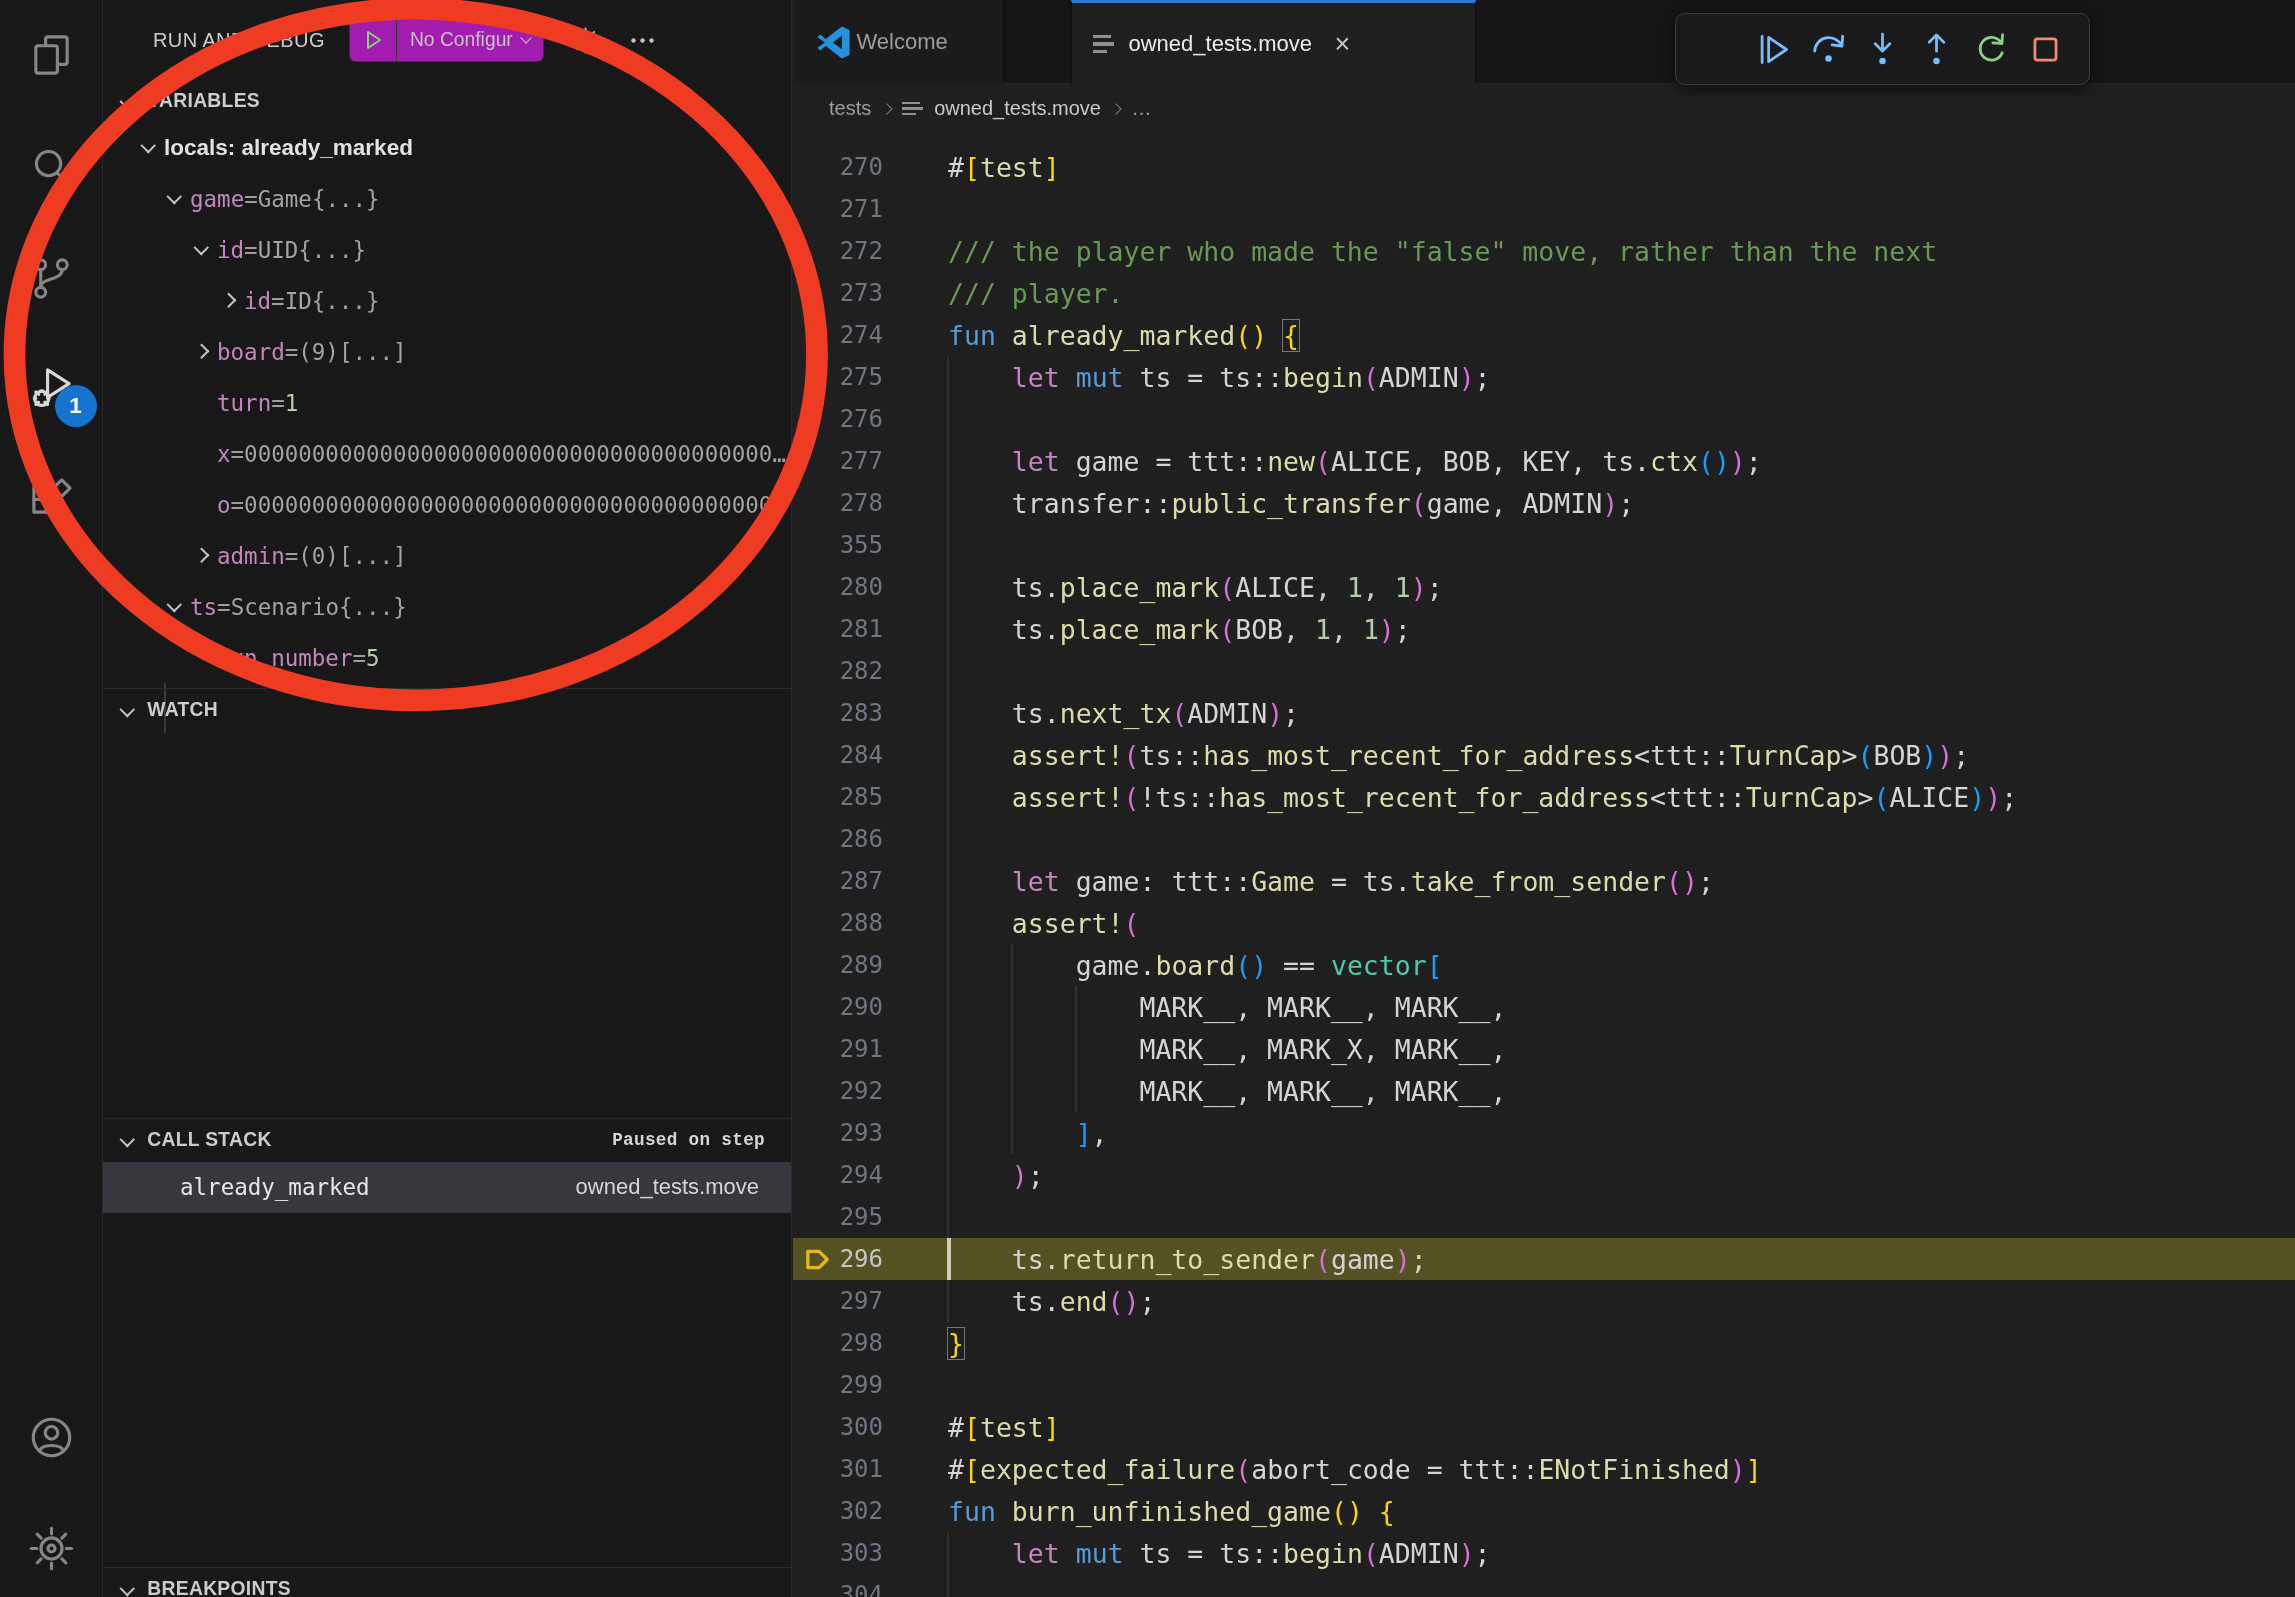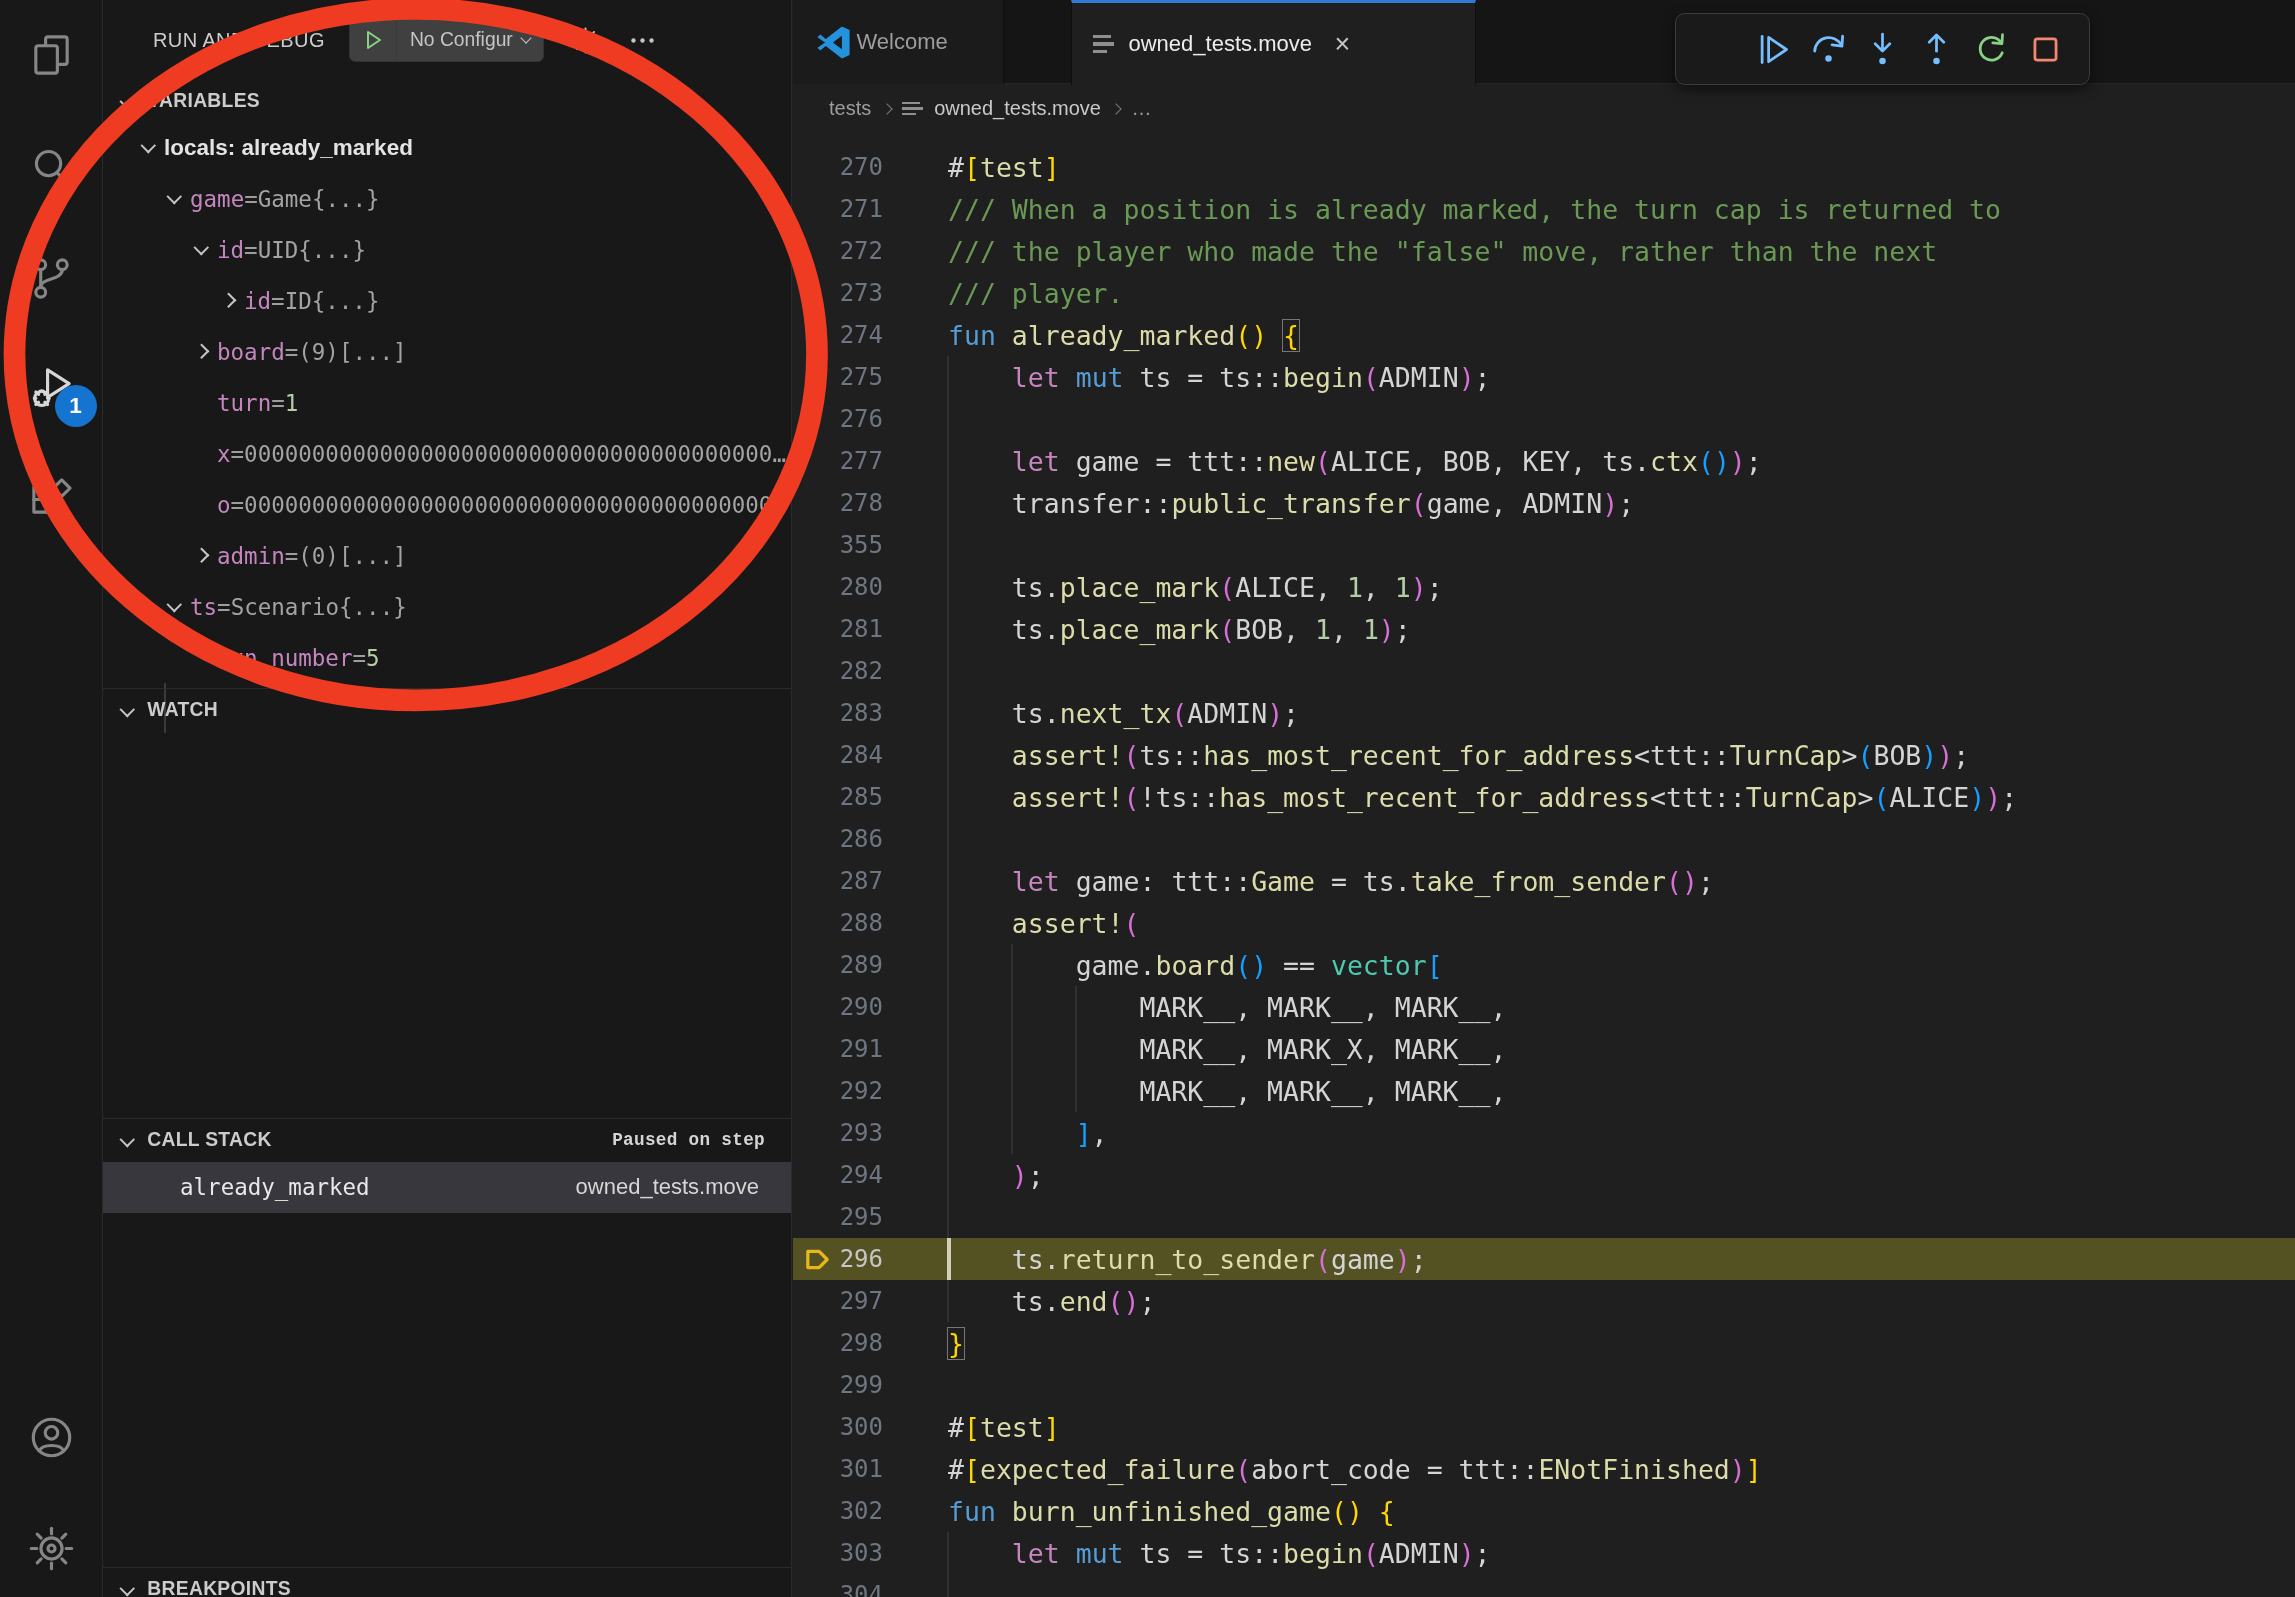"No Configur" #config-control { background: #404040 -> #a21caf }
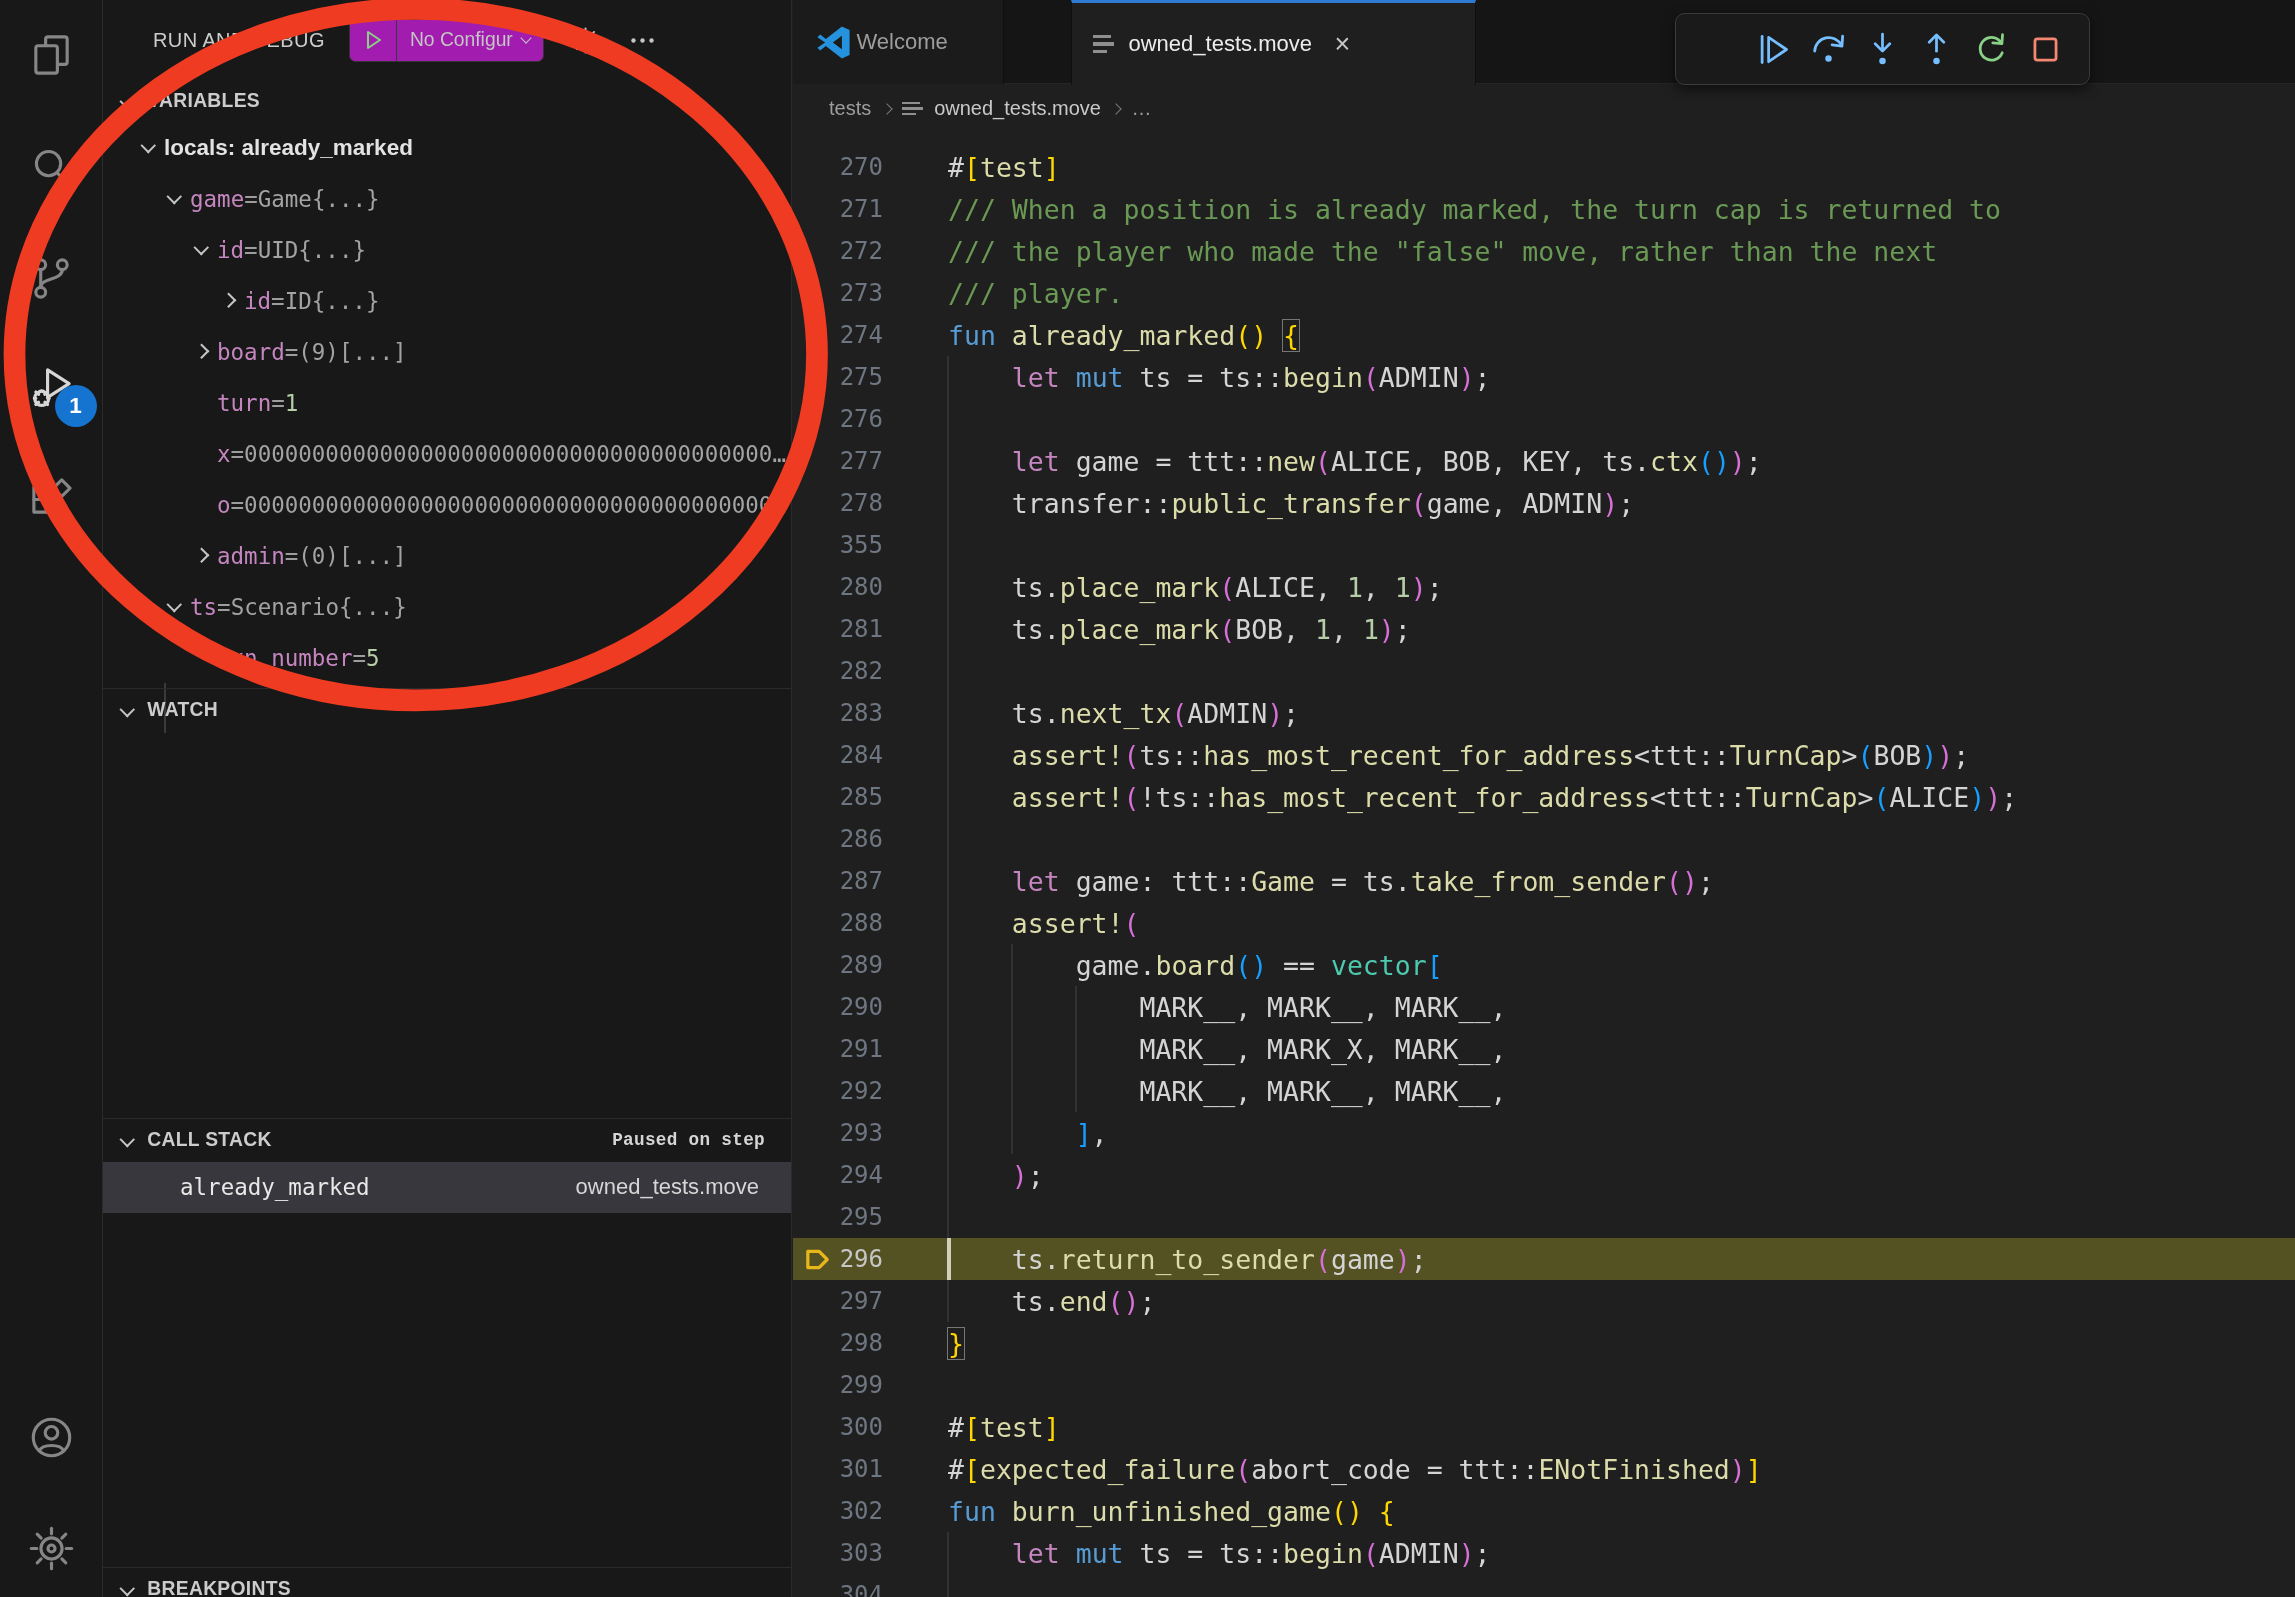"/// When a position is" span.txt { html: <span><span>/// When a position is already marked, the turn cap is returned to</span></span> -> none }
